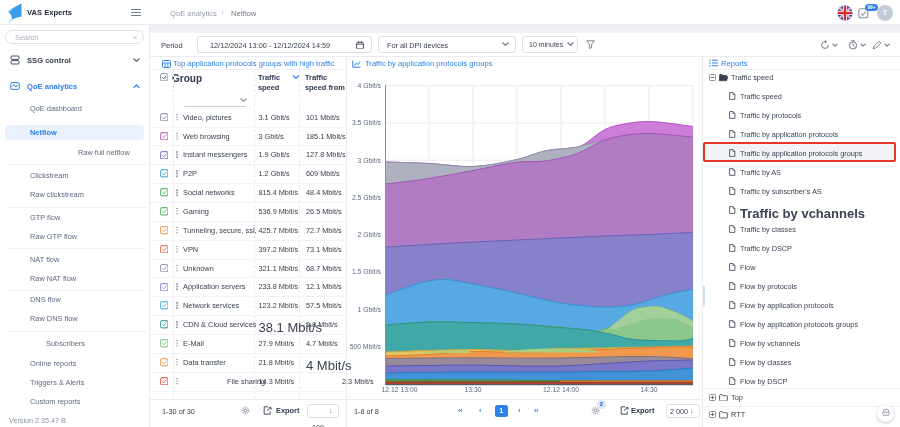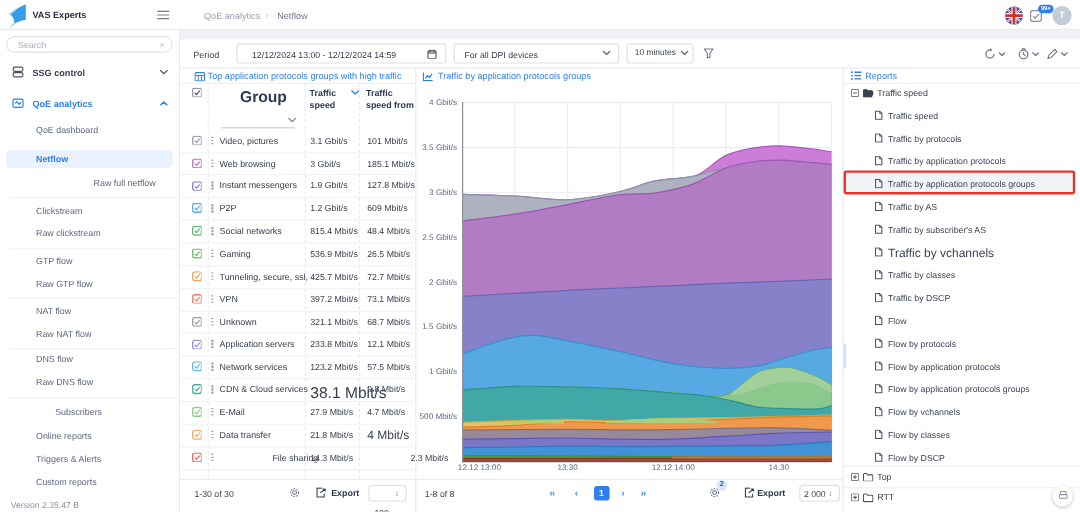"Group" div.t { font-size: 13px -> 10px; left: 200px -> 172px }
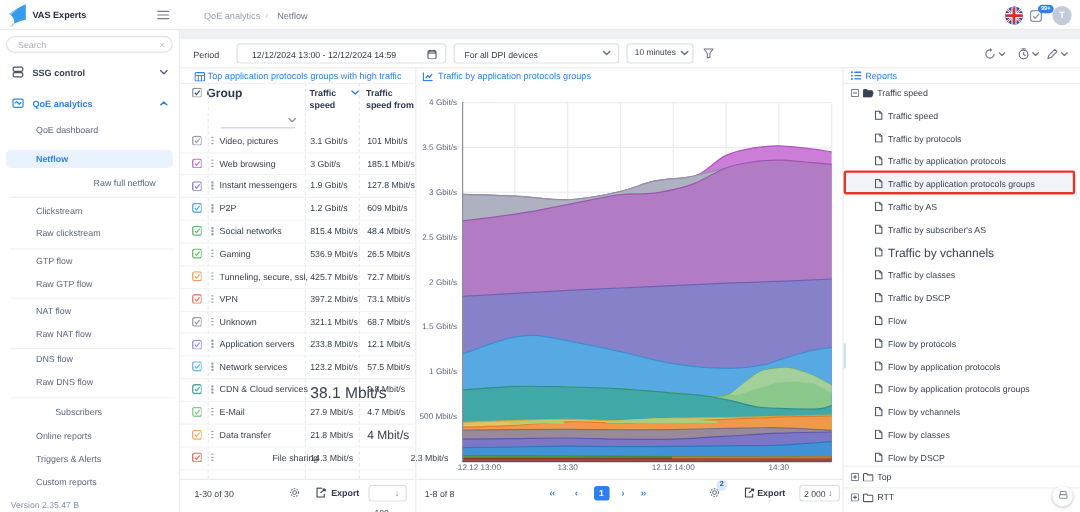"Traffic by vchannels" div.t { font-size: 10px -> 13px; font-weight: none -> bold }
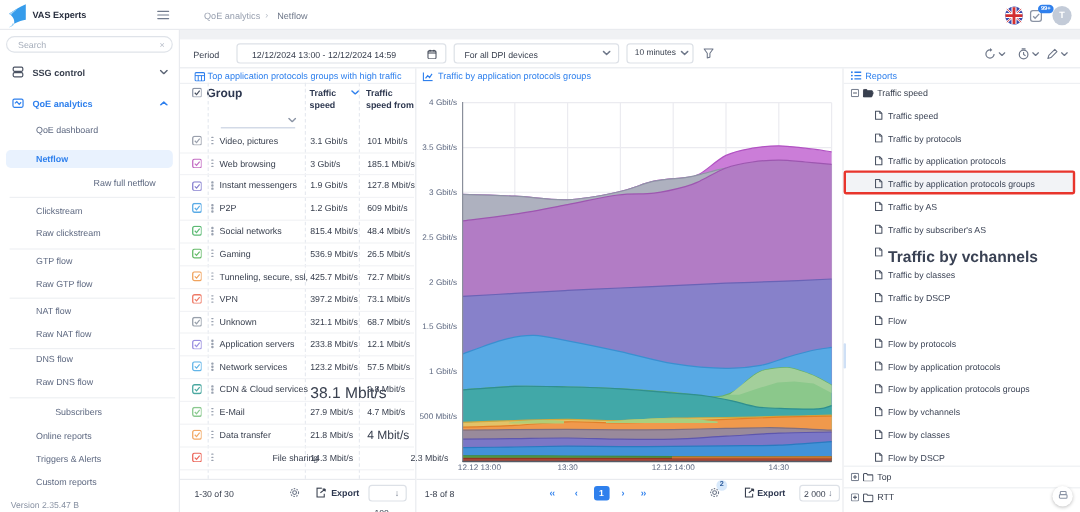"4 Mbit/s" div.t { font-size: 10px -> 13px }
